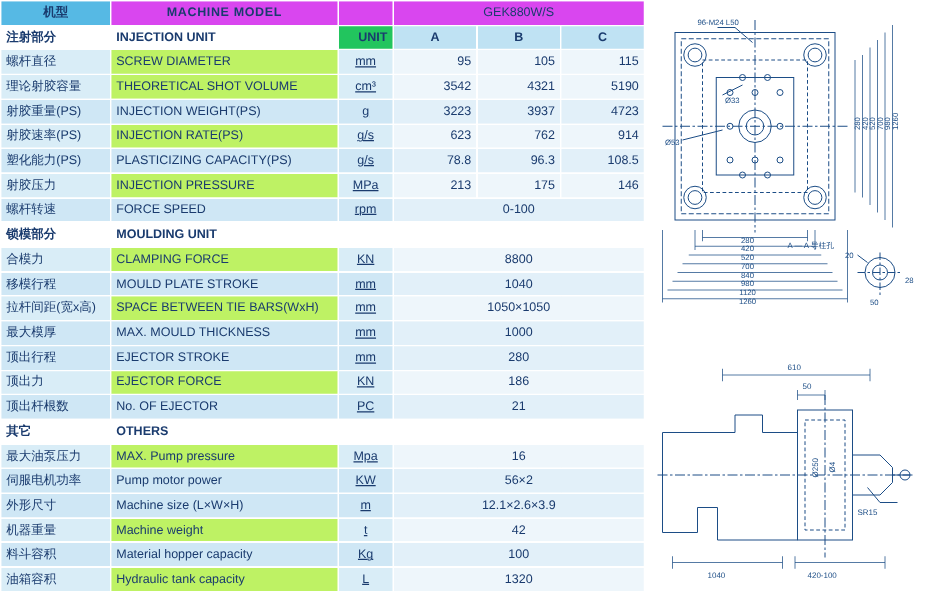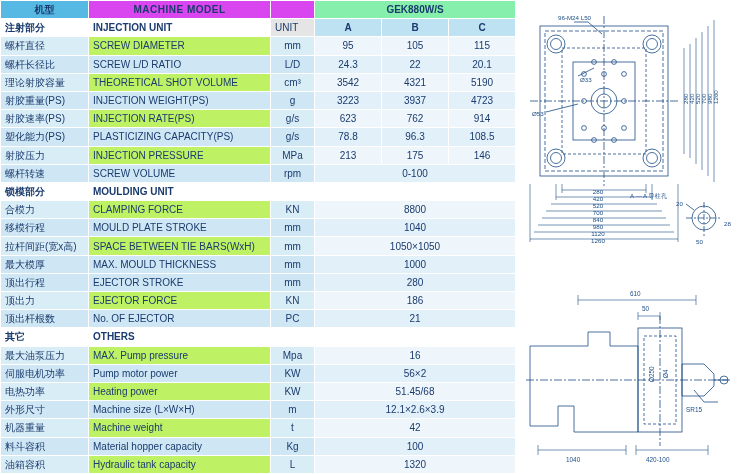"GEK880W/S" .hdr-model { background: #86efac -> #d946ef; font-weight: bold -> normal }
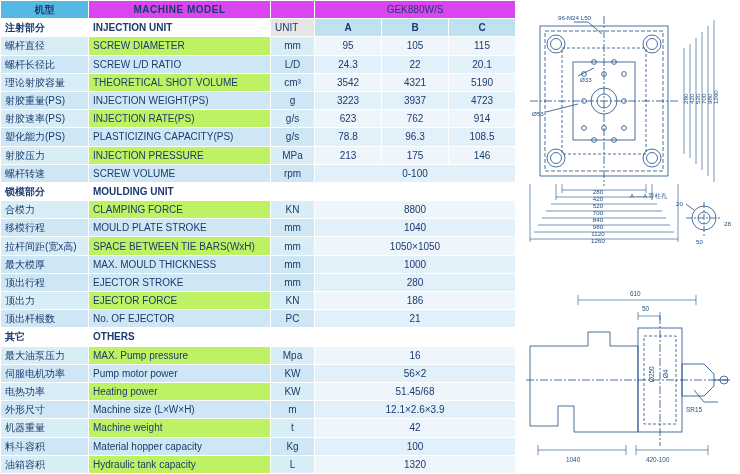"UNIT" .sub-unit { background: #e5e5e5 -> #22c55e; font-weight: normal -> bold; text-align: left -> right }
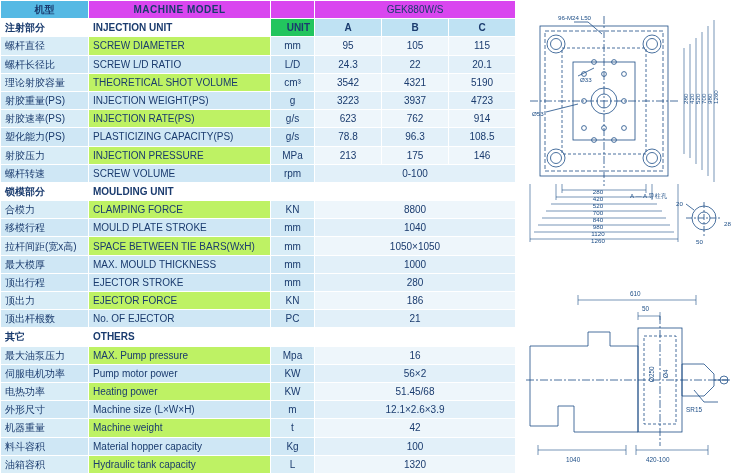"mm" .c-unit { text-decoration: none -> underline }
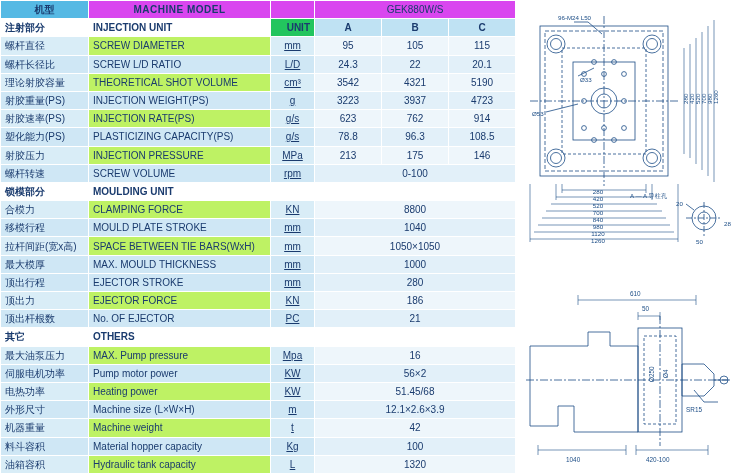"95" .c-v { text-align: center -> right }
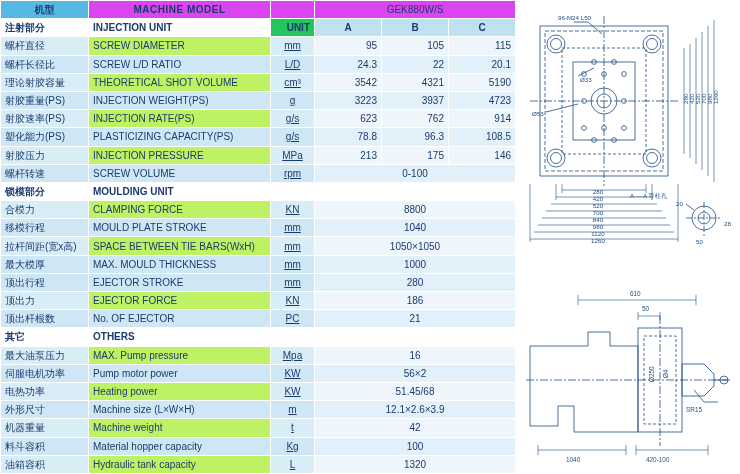"螺杆长径比" tr.alt { html: <tr> <td>螺杆长径比</td> <td>SCREW L/D RATIO</td> <td>L/D</td> <td>24.3</td> <td>22</td> <td>20.1</td> </tr> -> none }
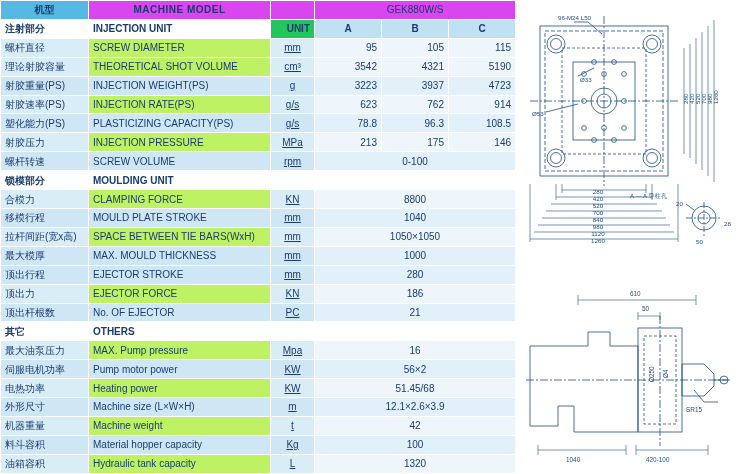"SCREW VOLUME" td.c-en { text: SCREW VOLUME -> FORCE SPEED }
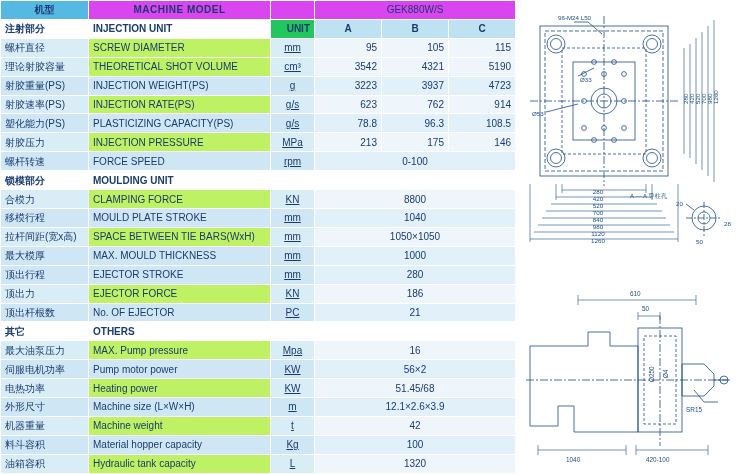"电热功率" tr { html: <tr> <td>电热功率</td> <td>Heating power</td> <td>KW</td> <td>51.45/68</td> </tr> -> none }
